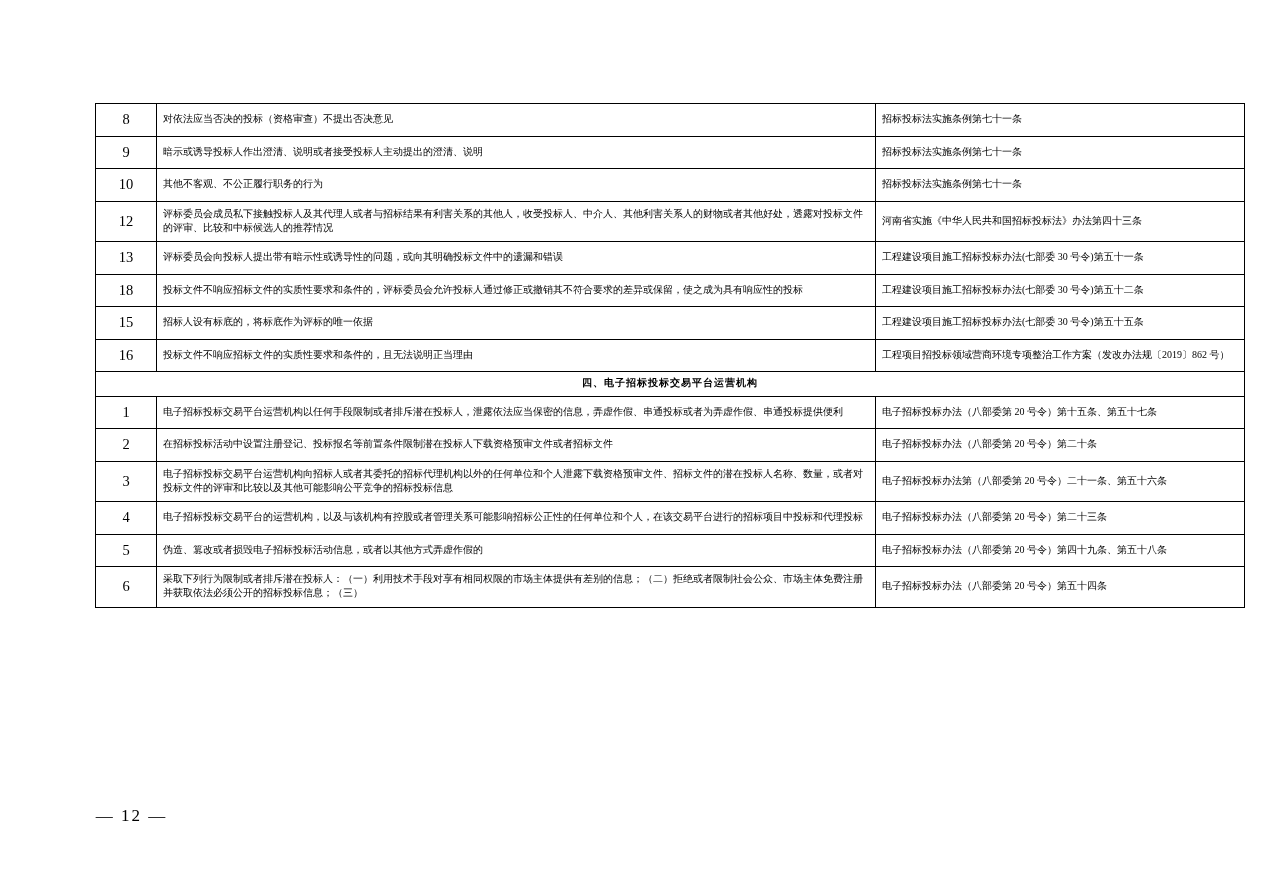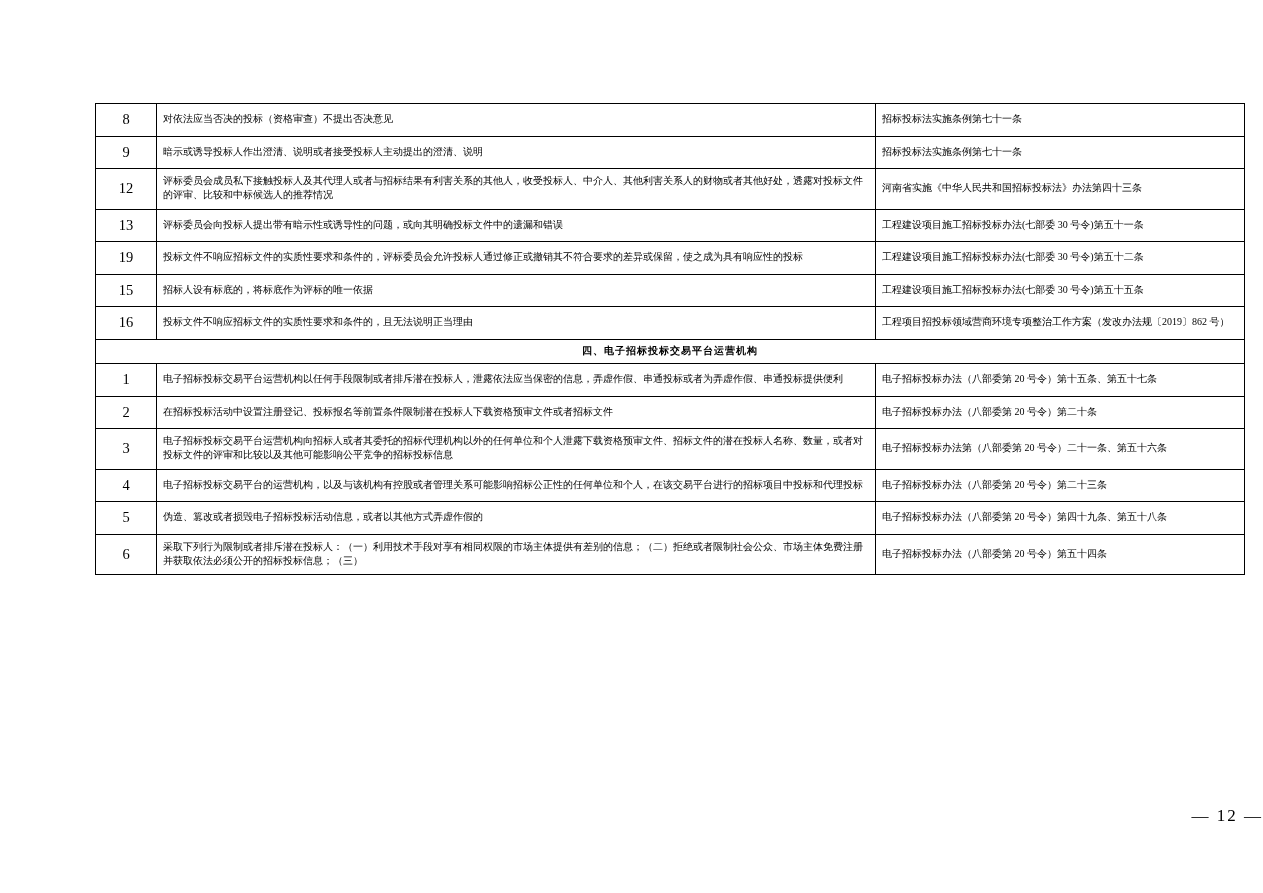"10" tr { html: none -> <tr> <td>10</td> <td>其他不客观、不公正履行职务的行为</td> <td>招标投标法实施条例第七十一条</td> </tr> }
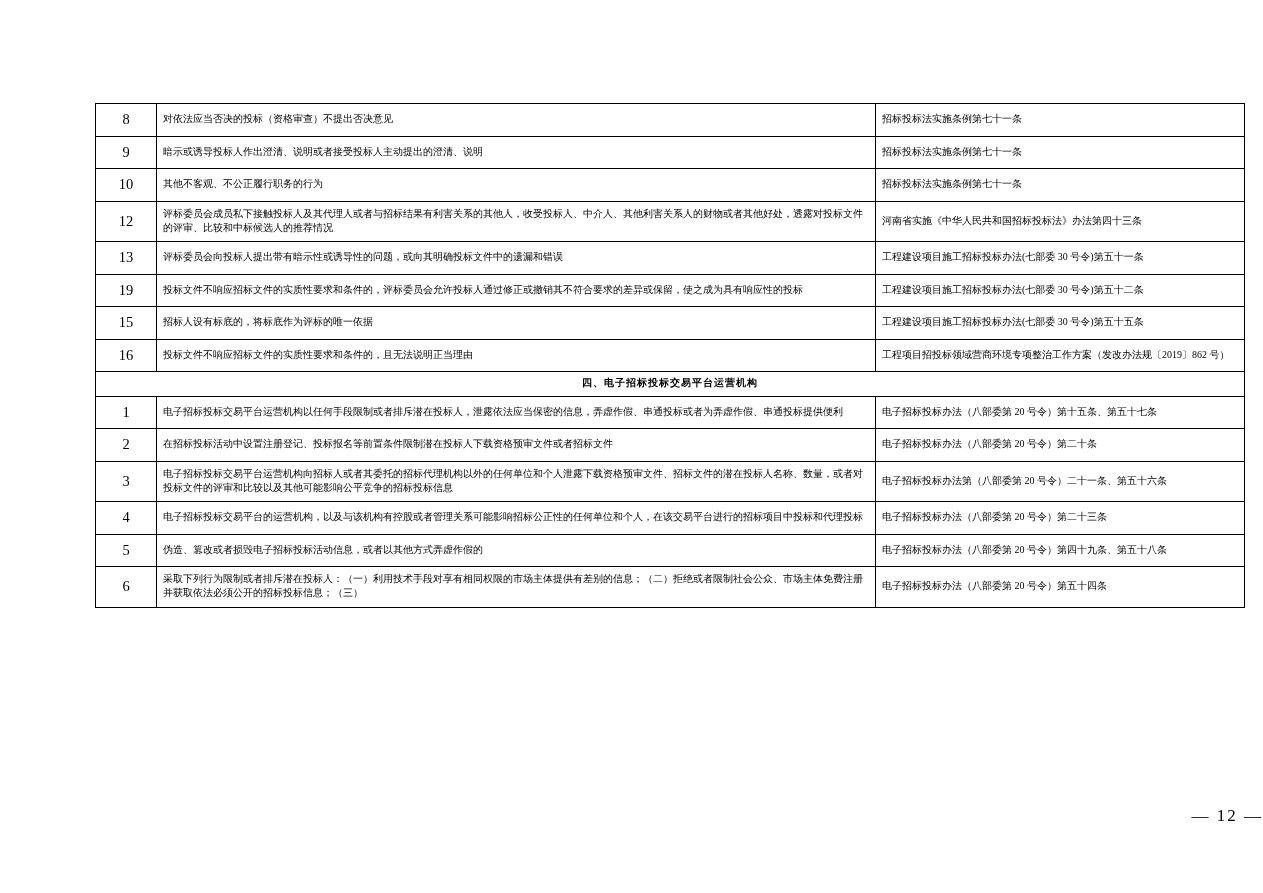"19" td.col-no { text: 19 -> 18 }
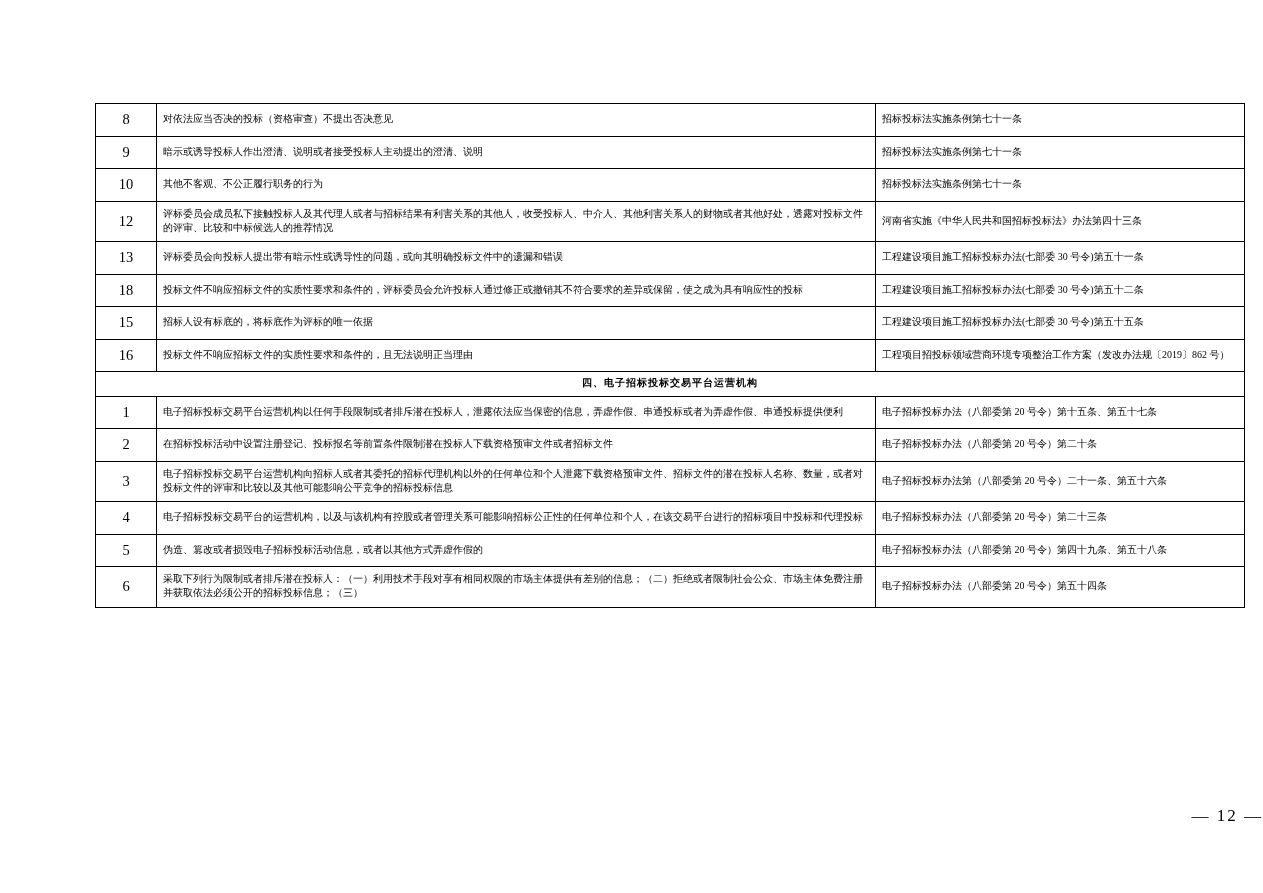"— 12 —" .page-number { text-align: right -> center }
